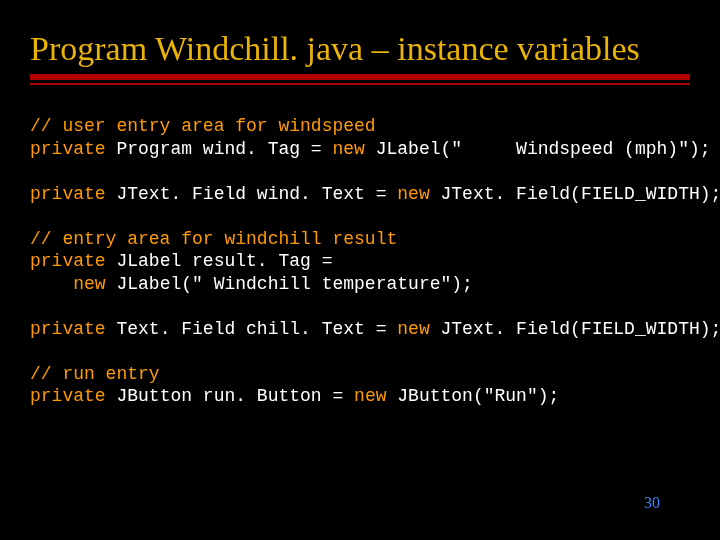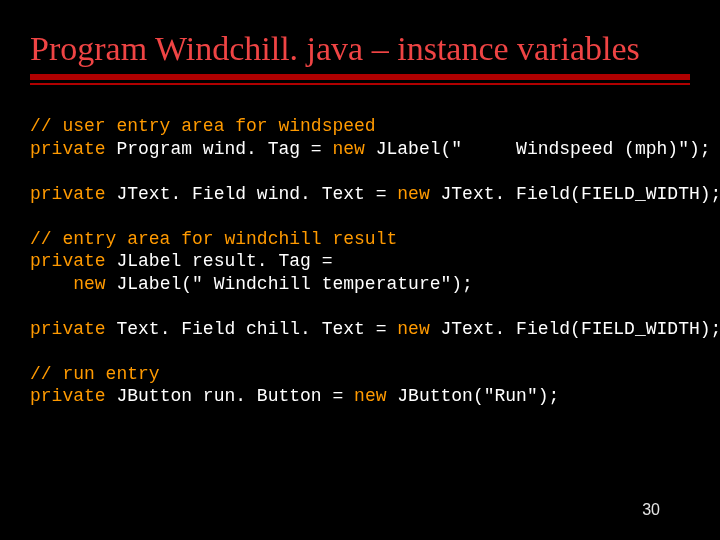"Program Windchill. java – instance" .title { color: #ef4444 -> #eab308 }
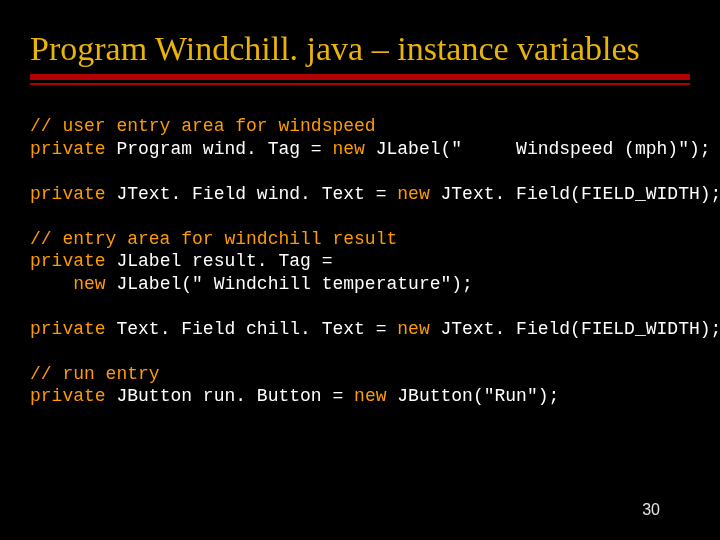"30" .page-num { bottom: 21px -> 28px; color: #e5e5e5 -> #3b82f6; font-family: Liberation Sans, sans-serif -> Liberation Serif, serif }
